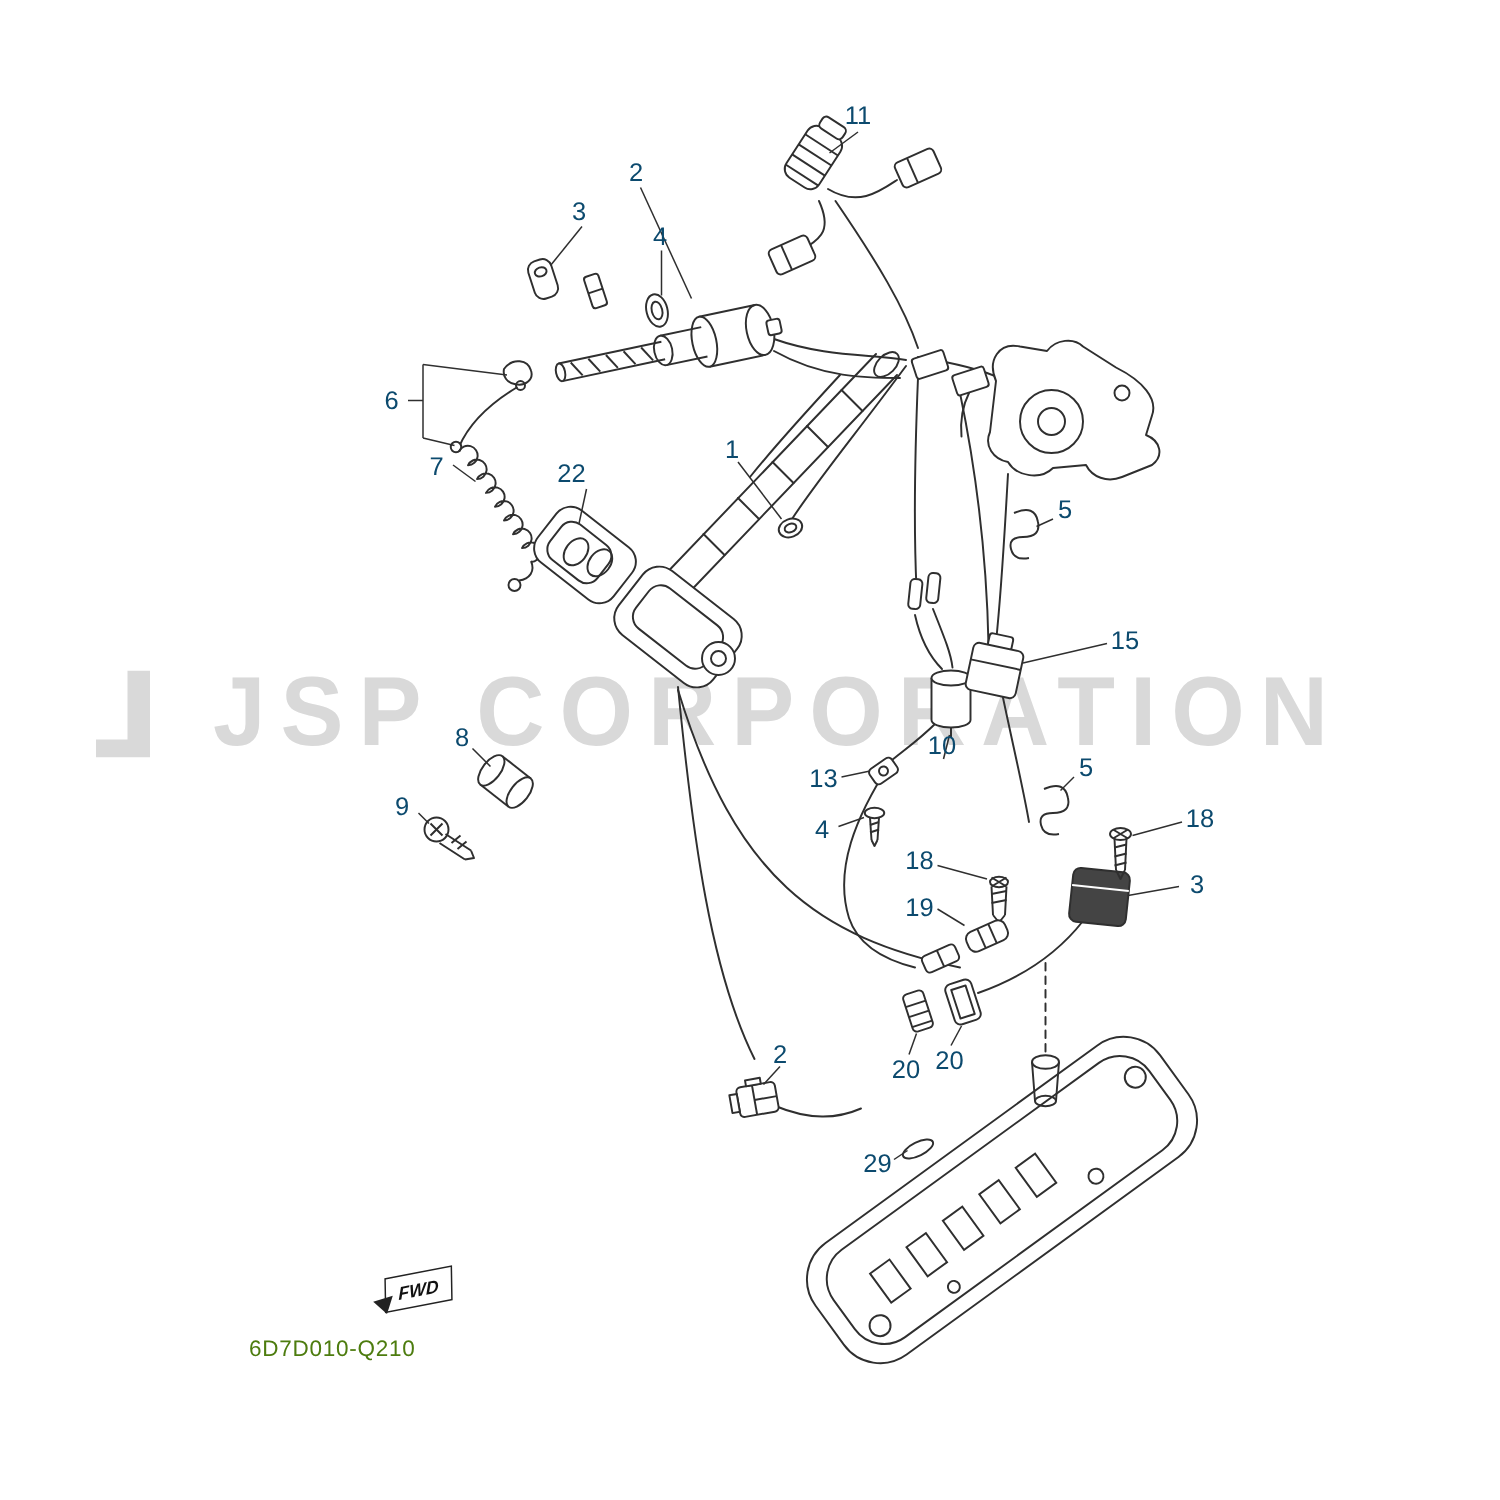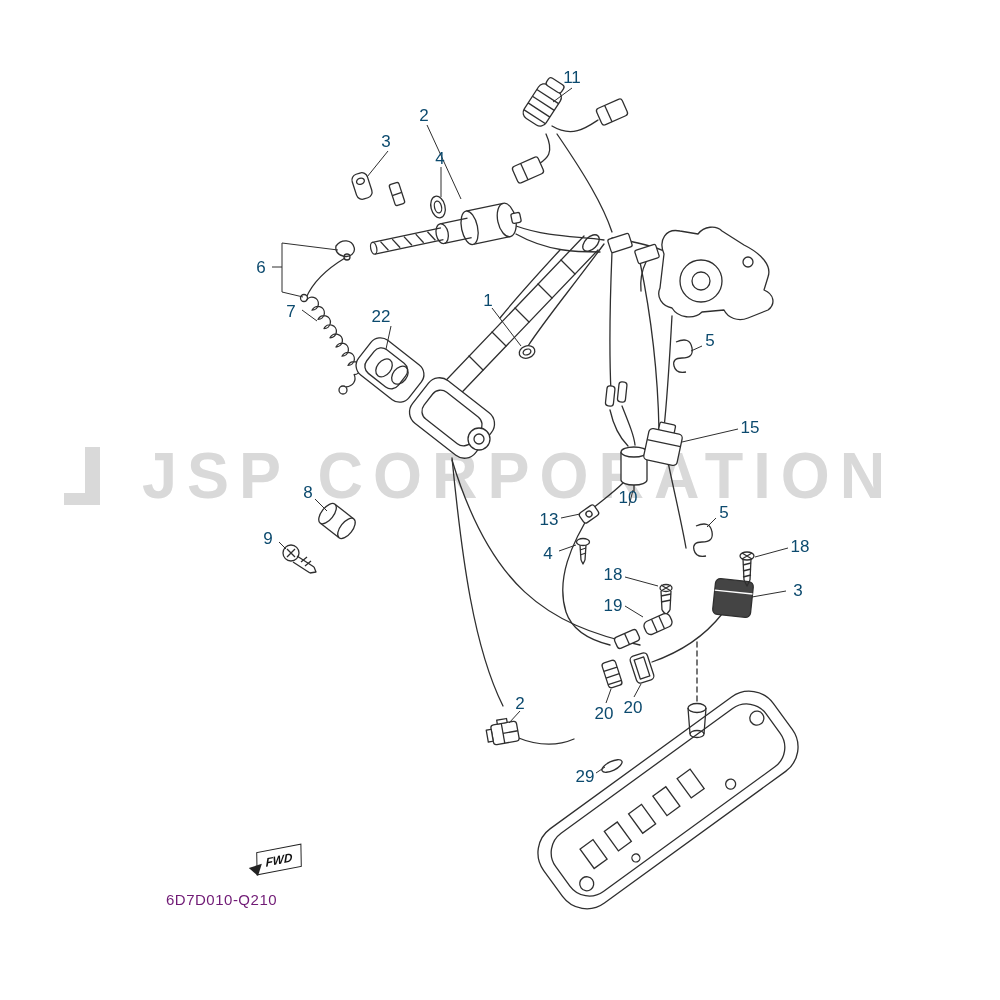"6D7D010-Q210" .code { color: #701a75 -> #4d7c0f }
